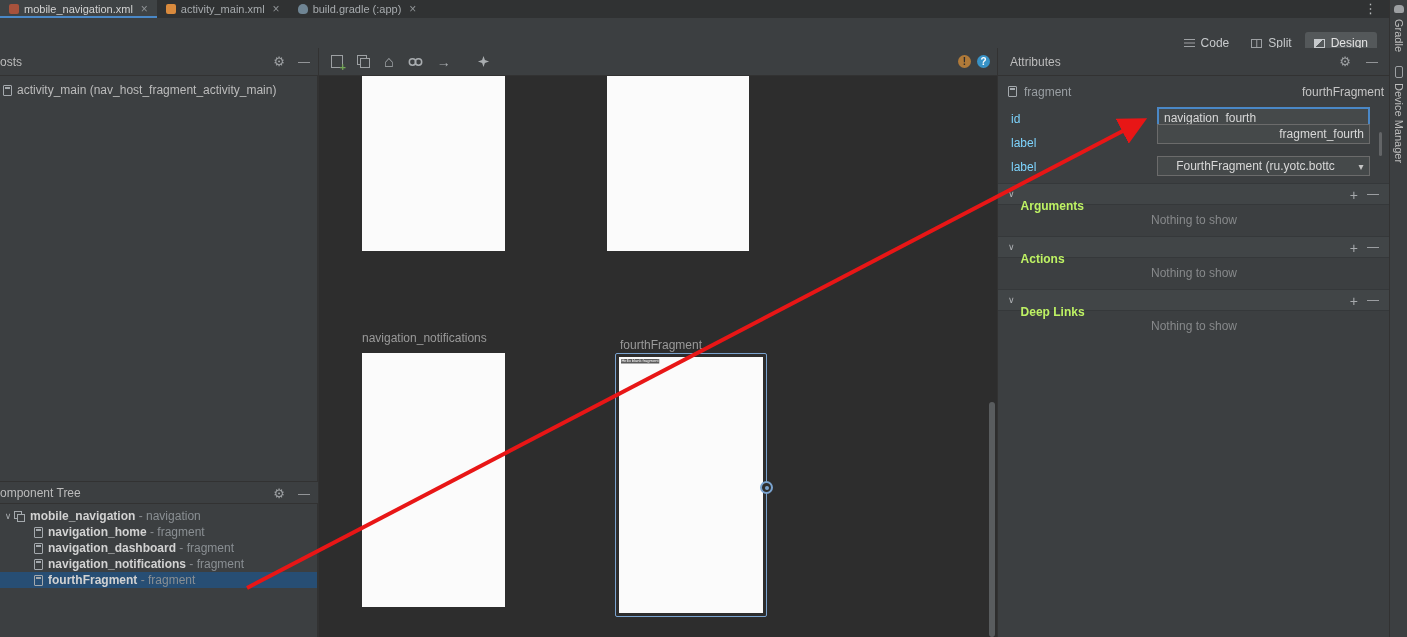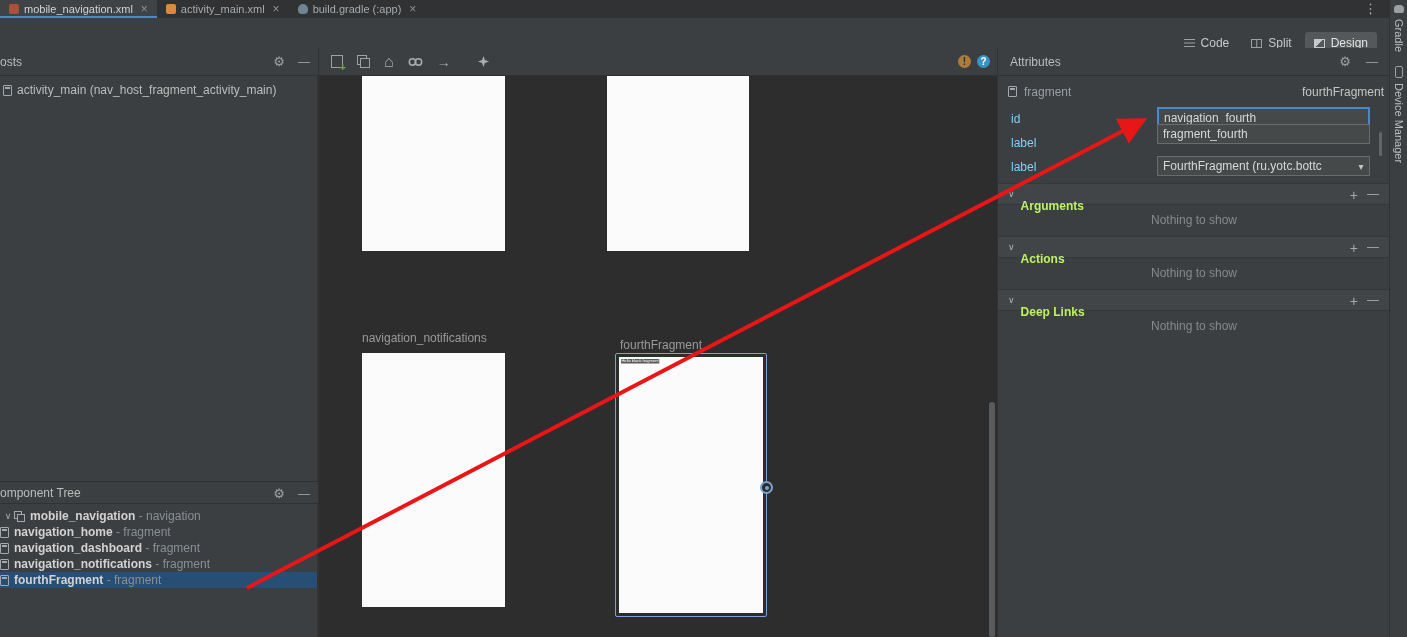"fragment_fourth" input.attr-input { text-align: none -> right }
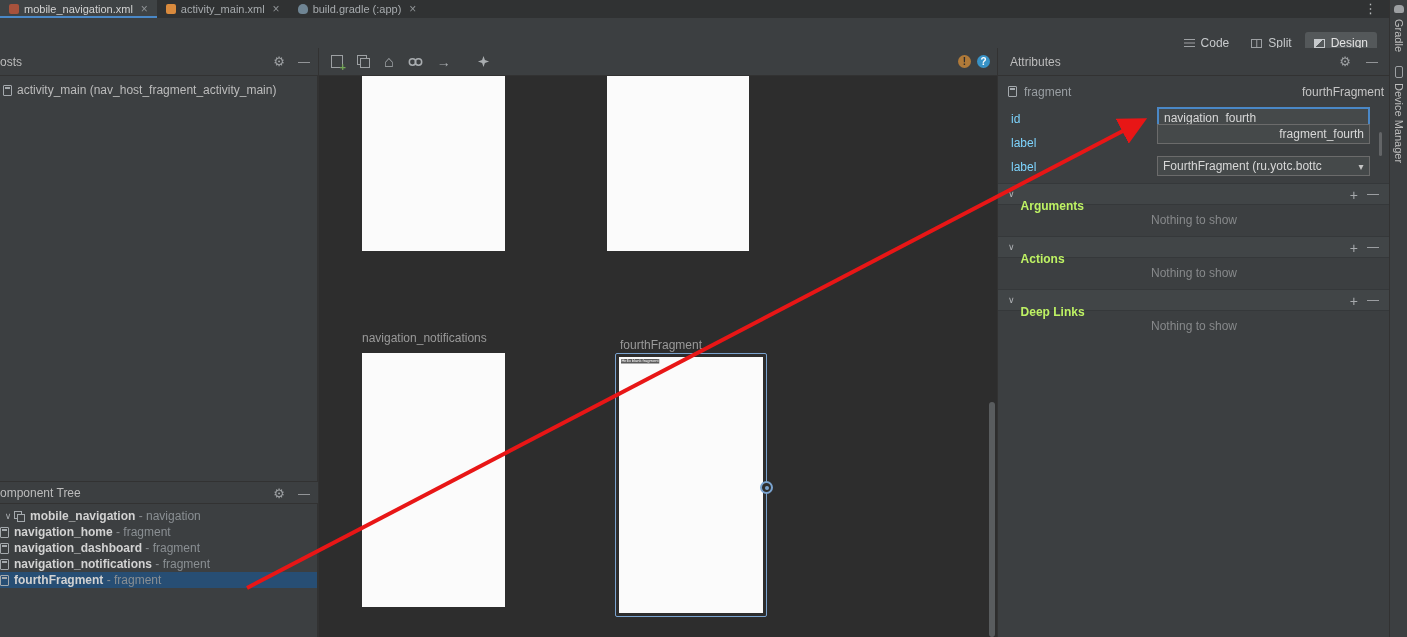"FourthFragment (ru.yotc.bottc" .combo .val { text-align: none -> center }
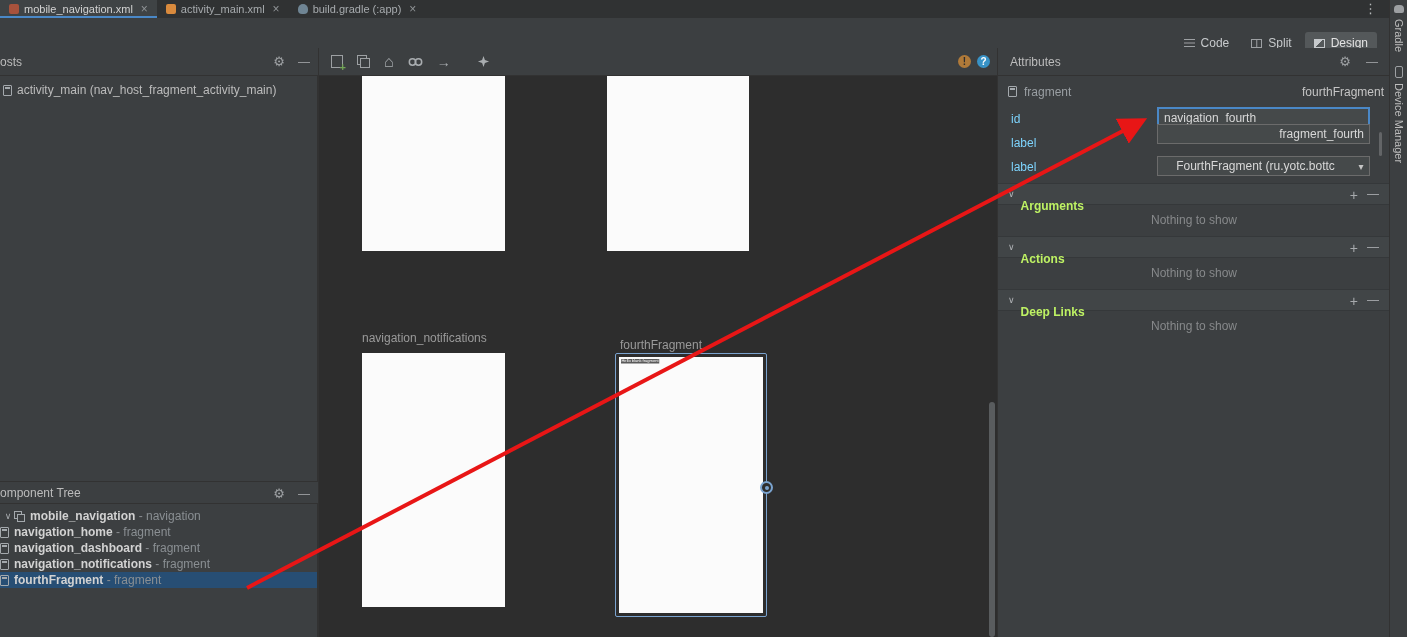"navigation_home" .ind1 { padding-left: none -> 34px }
